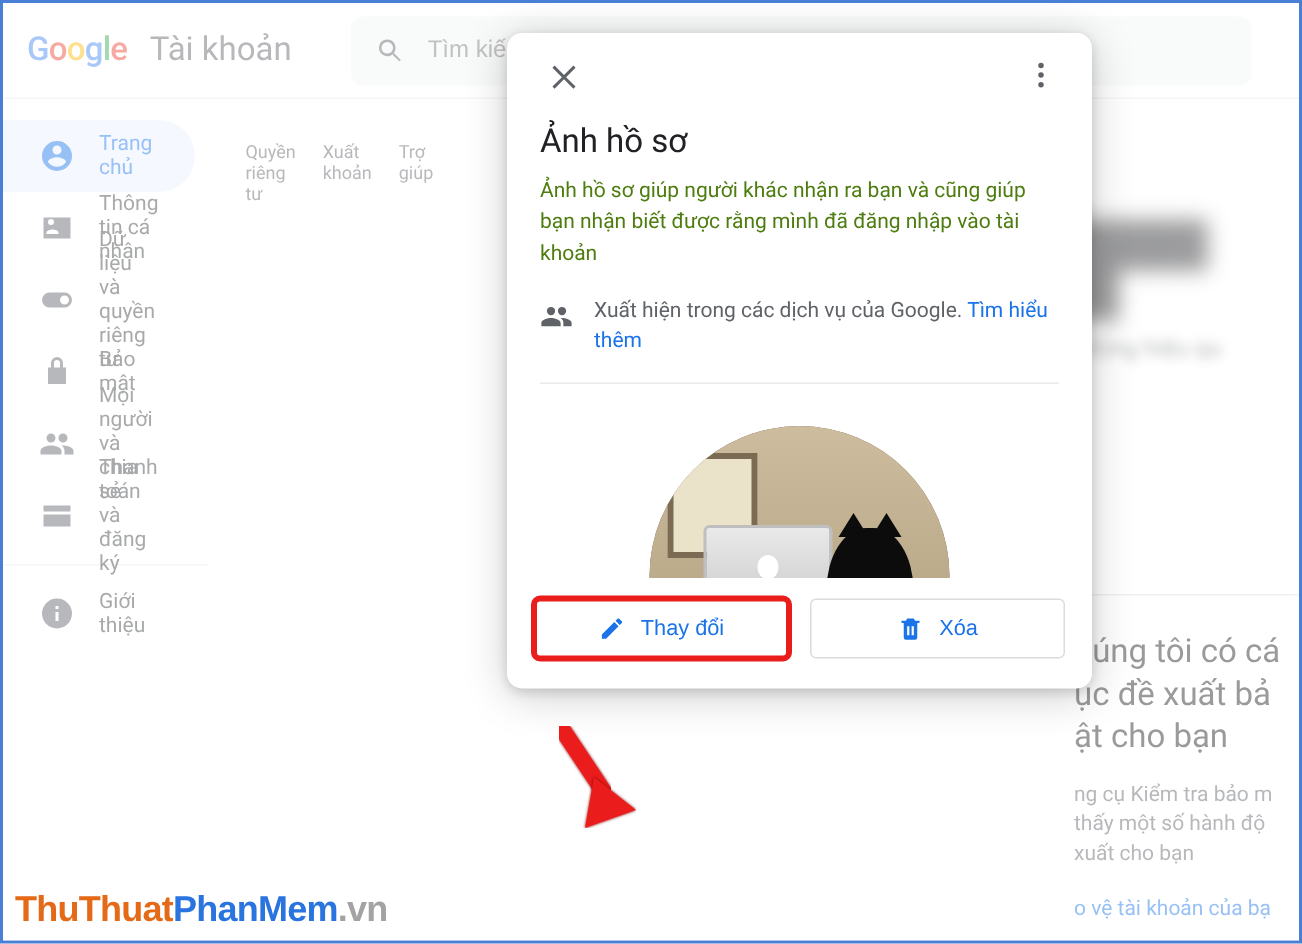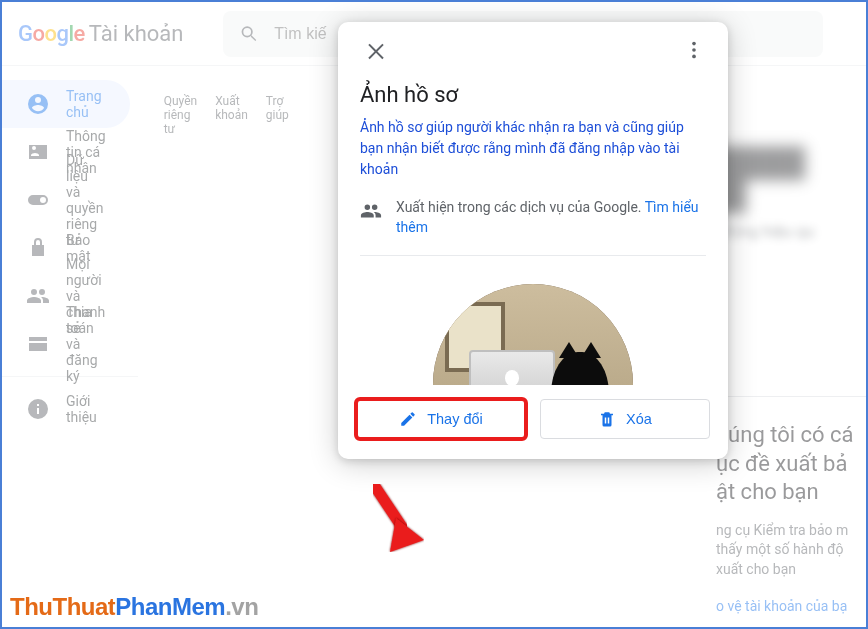"Google" .logo-wrap { gap: 4px -> 15px }
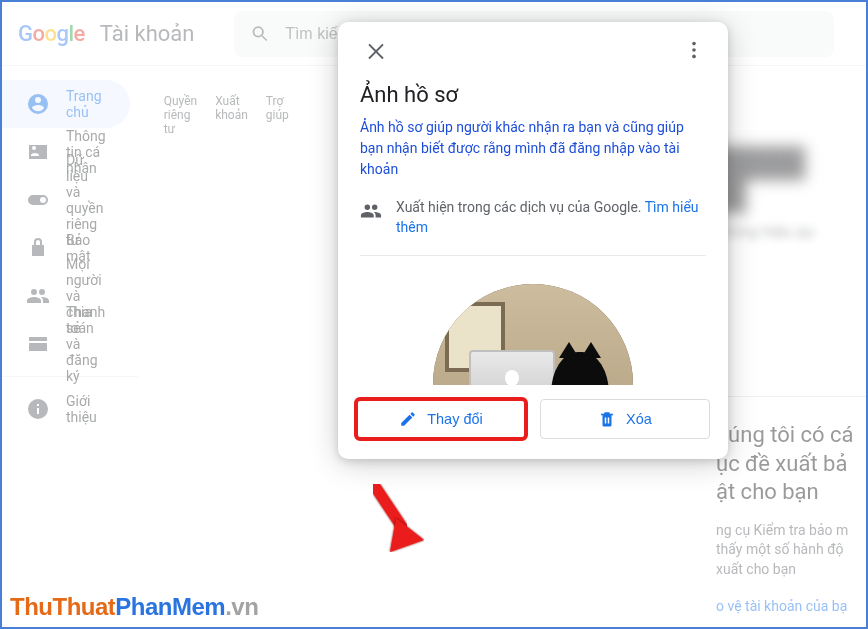"Ảnh hồ sơ giúp người" .modal-desc { color: #1d4ed8 -> #4d7c0f }
